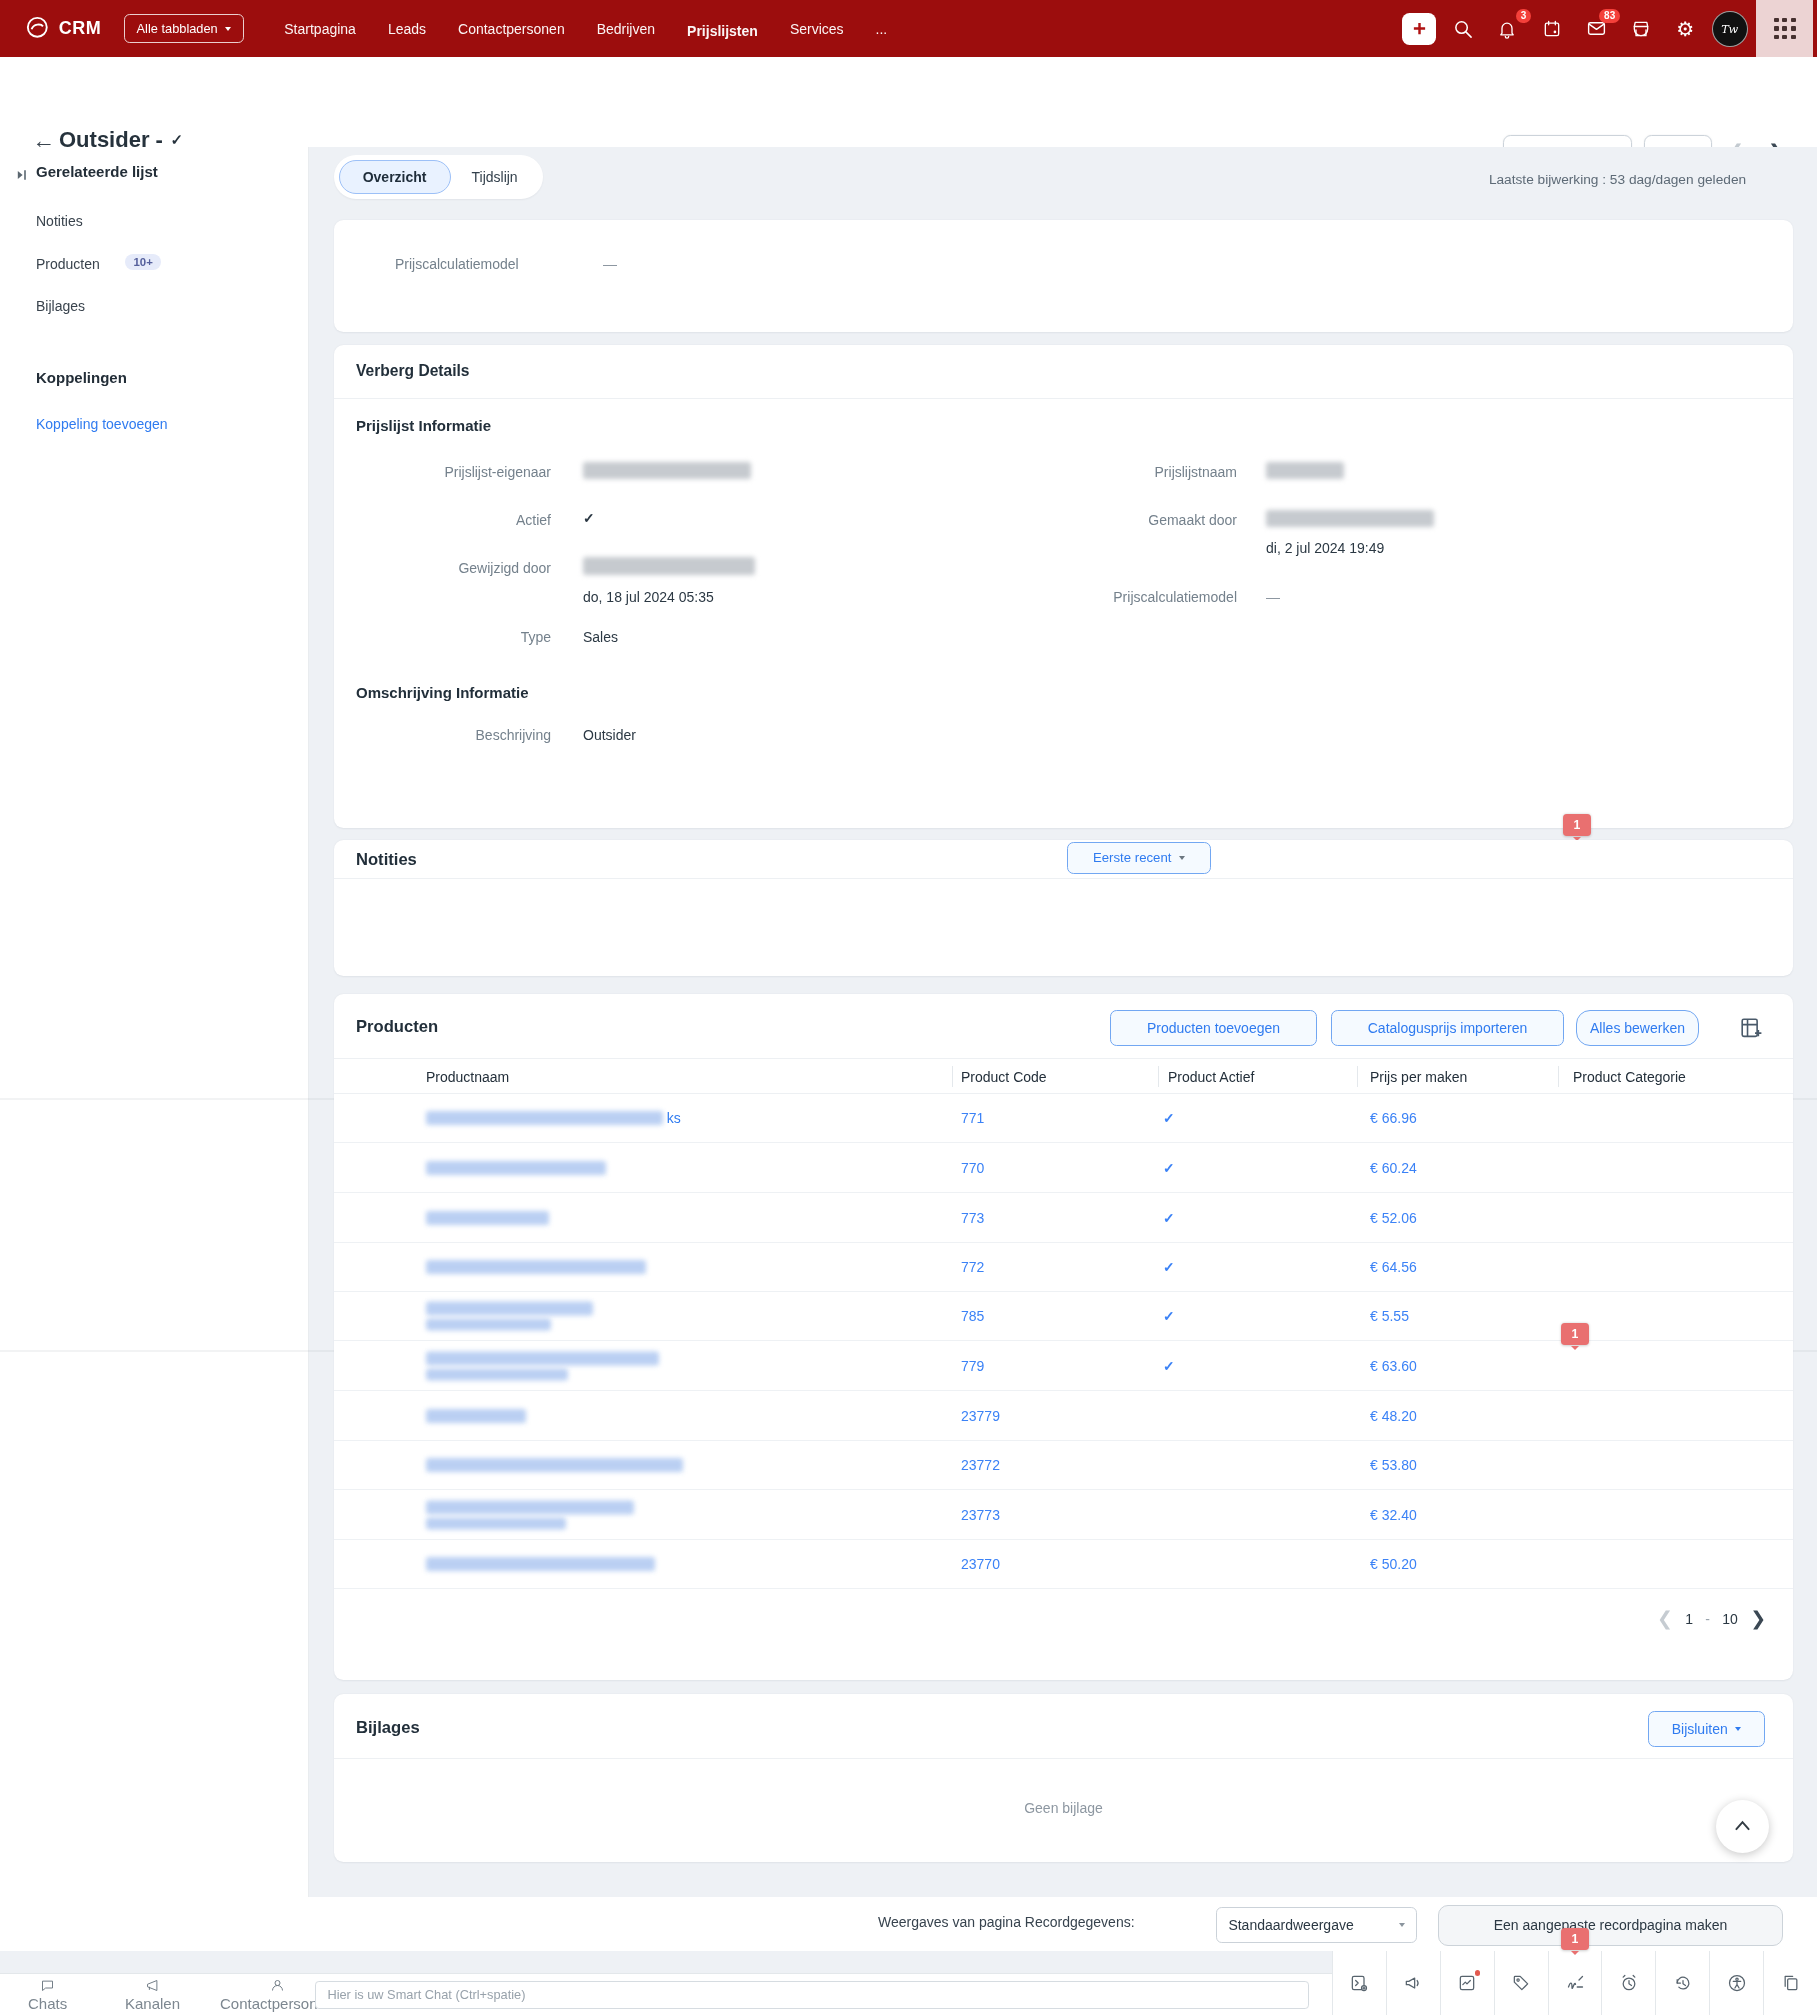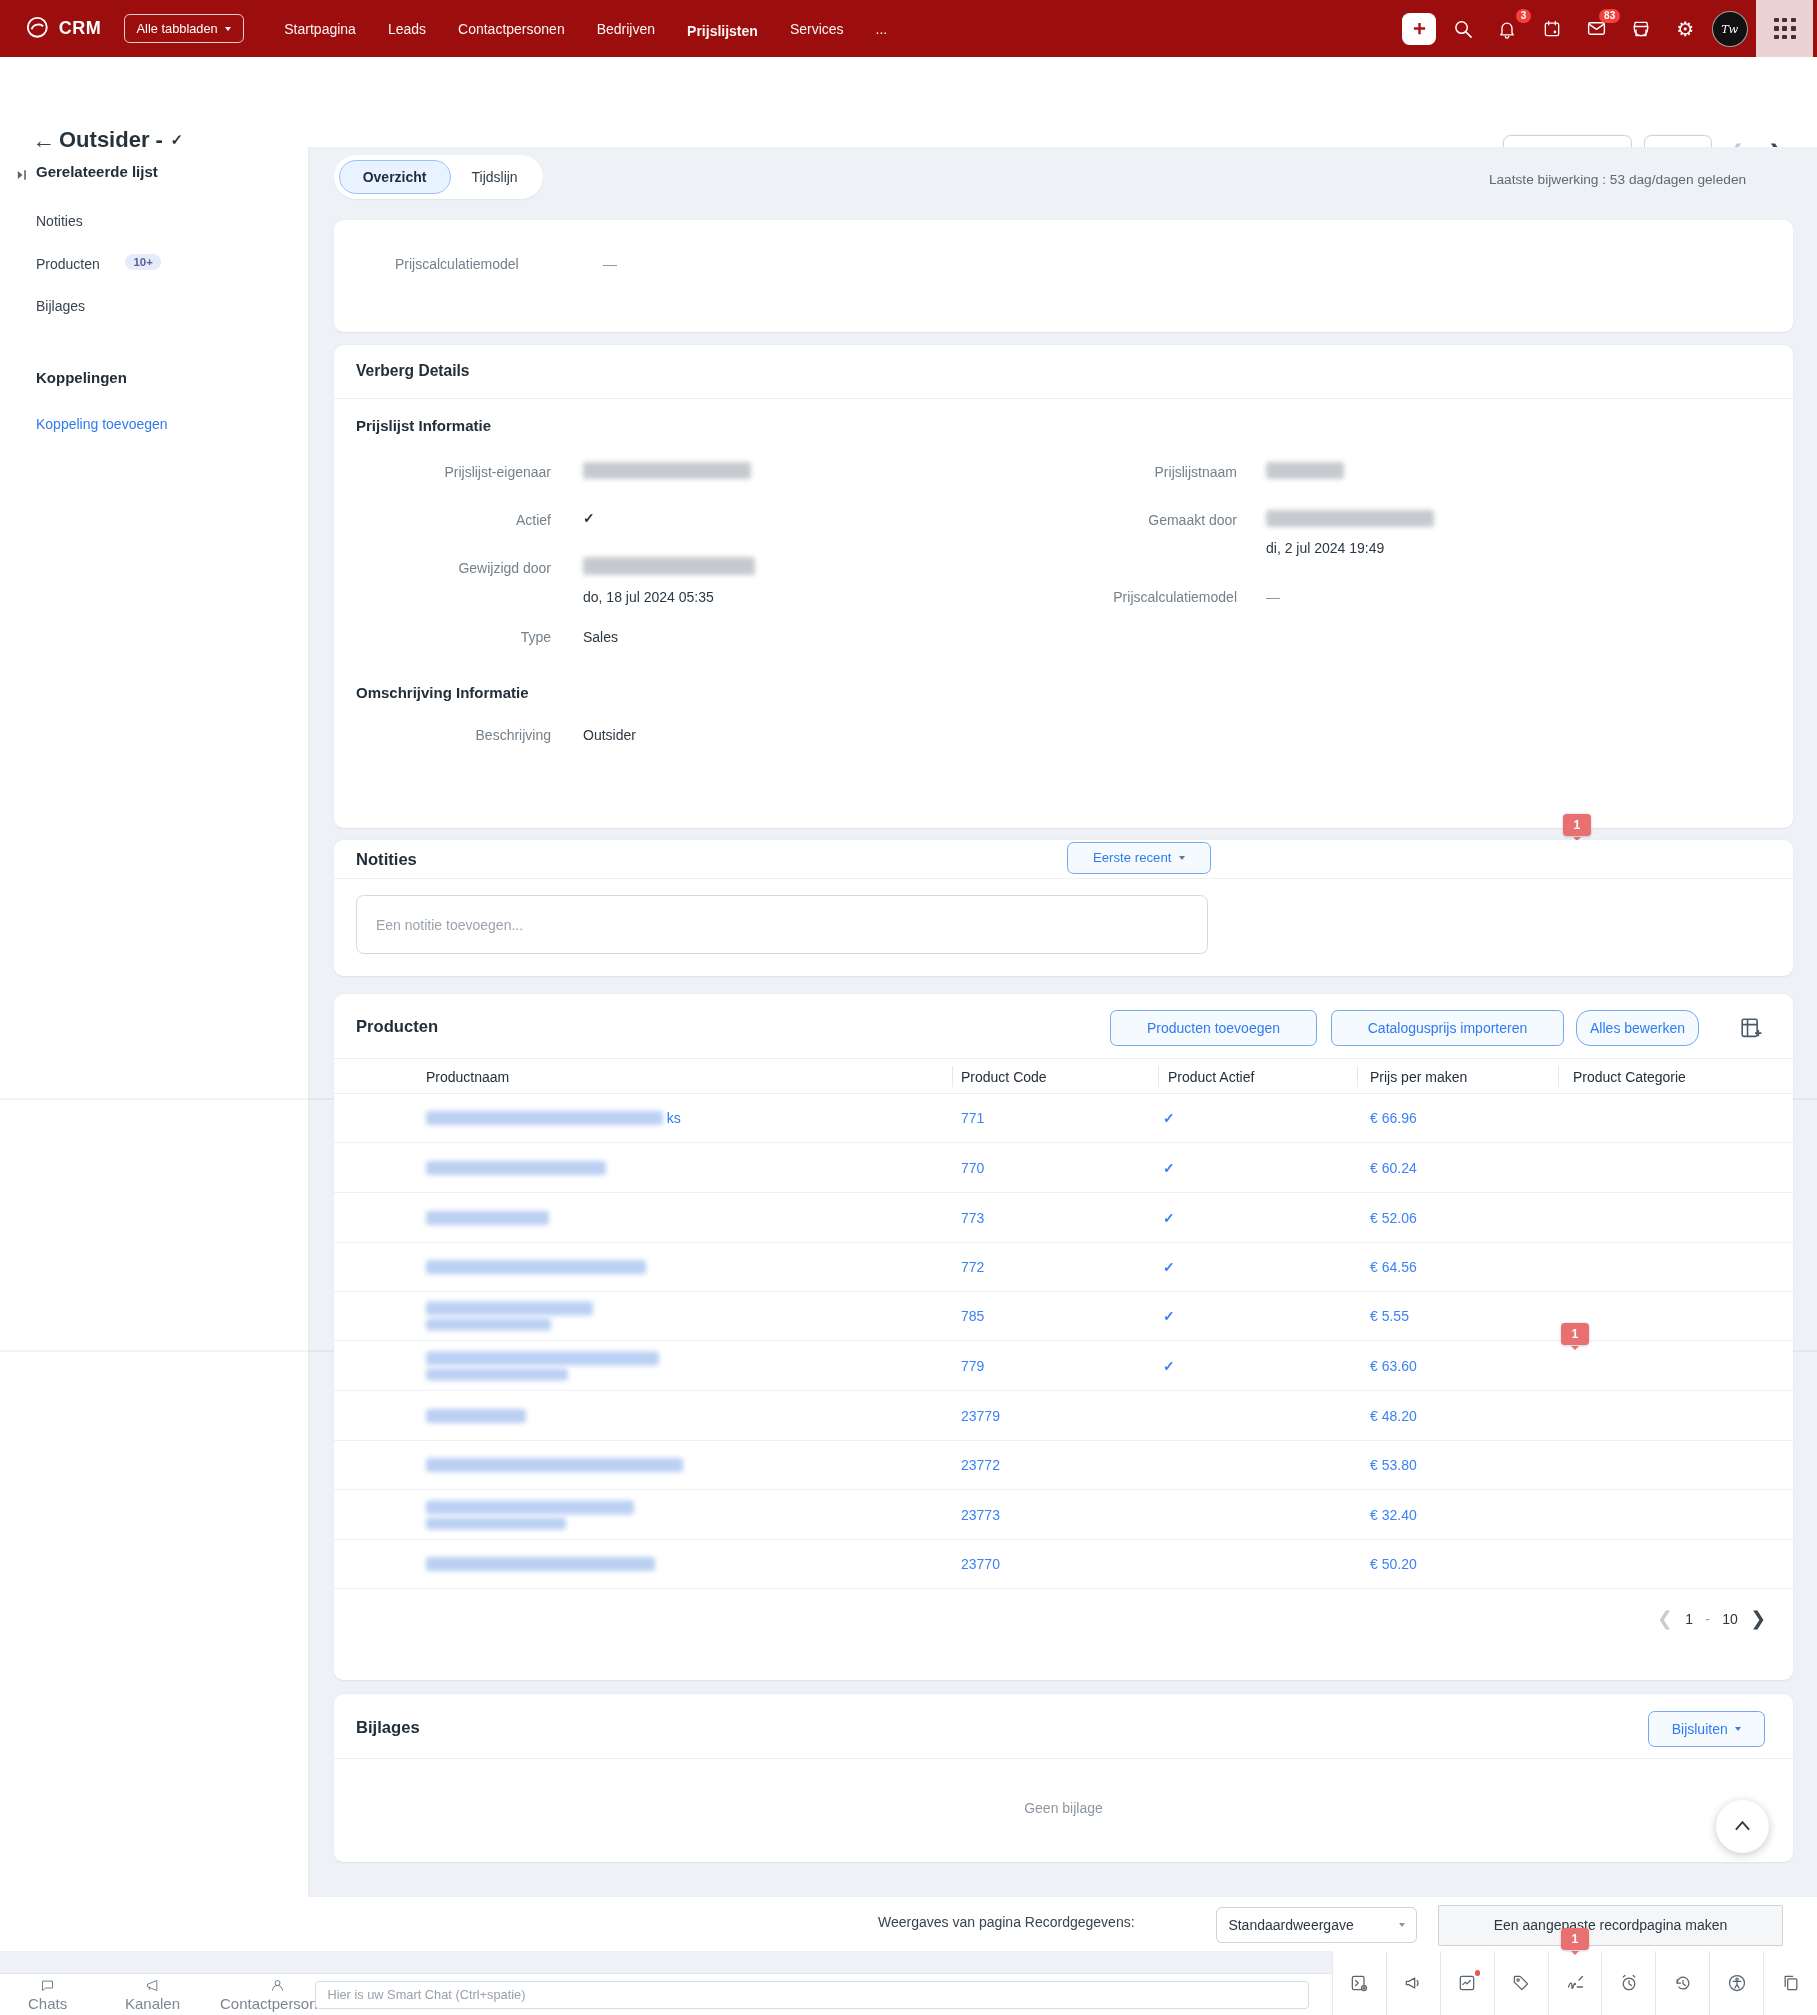"Een notitie toevoegen..." input.noteinput { html: <input> -> none }
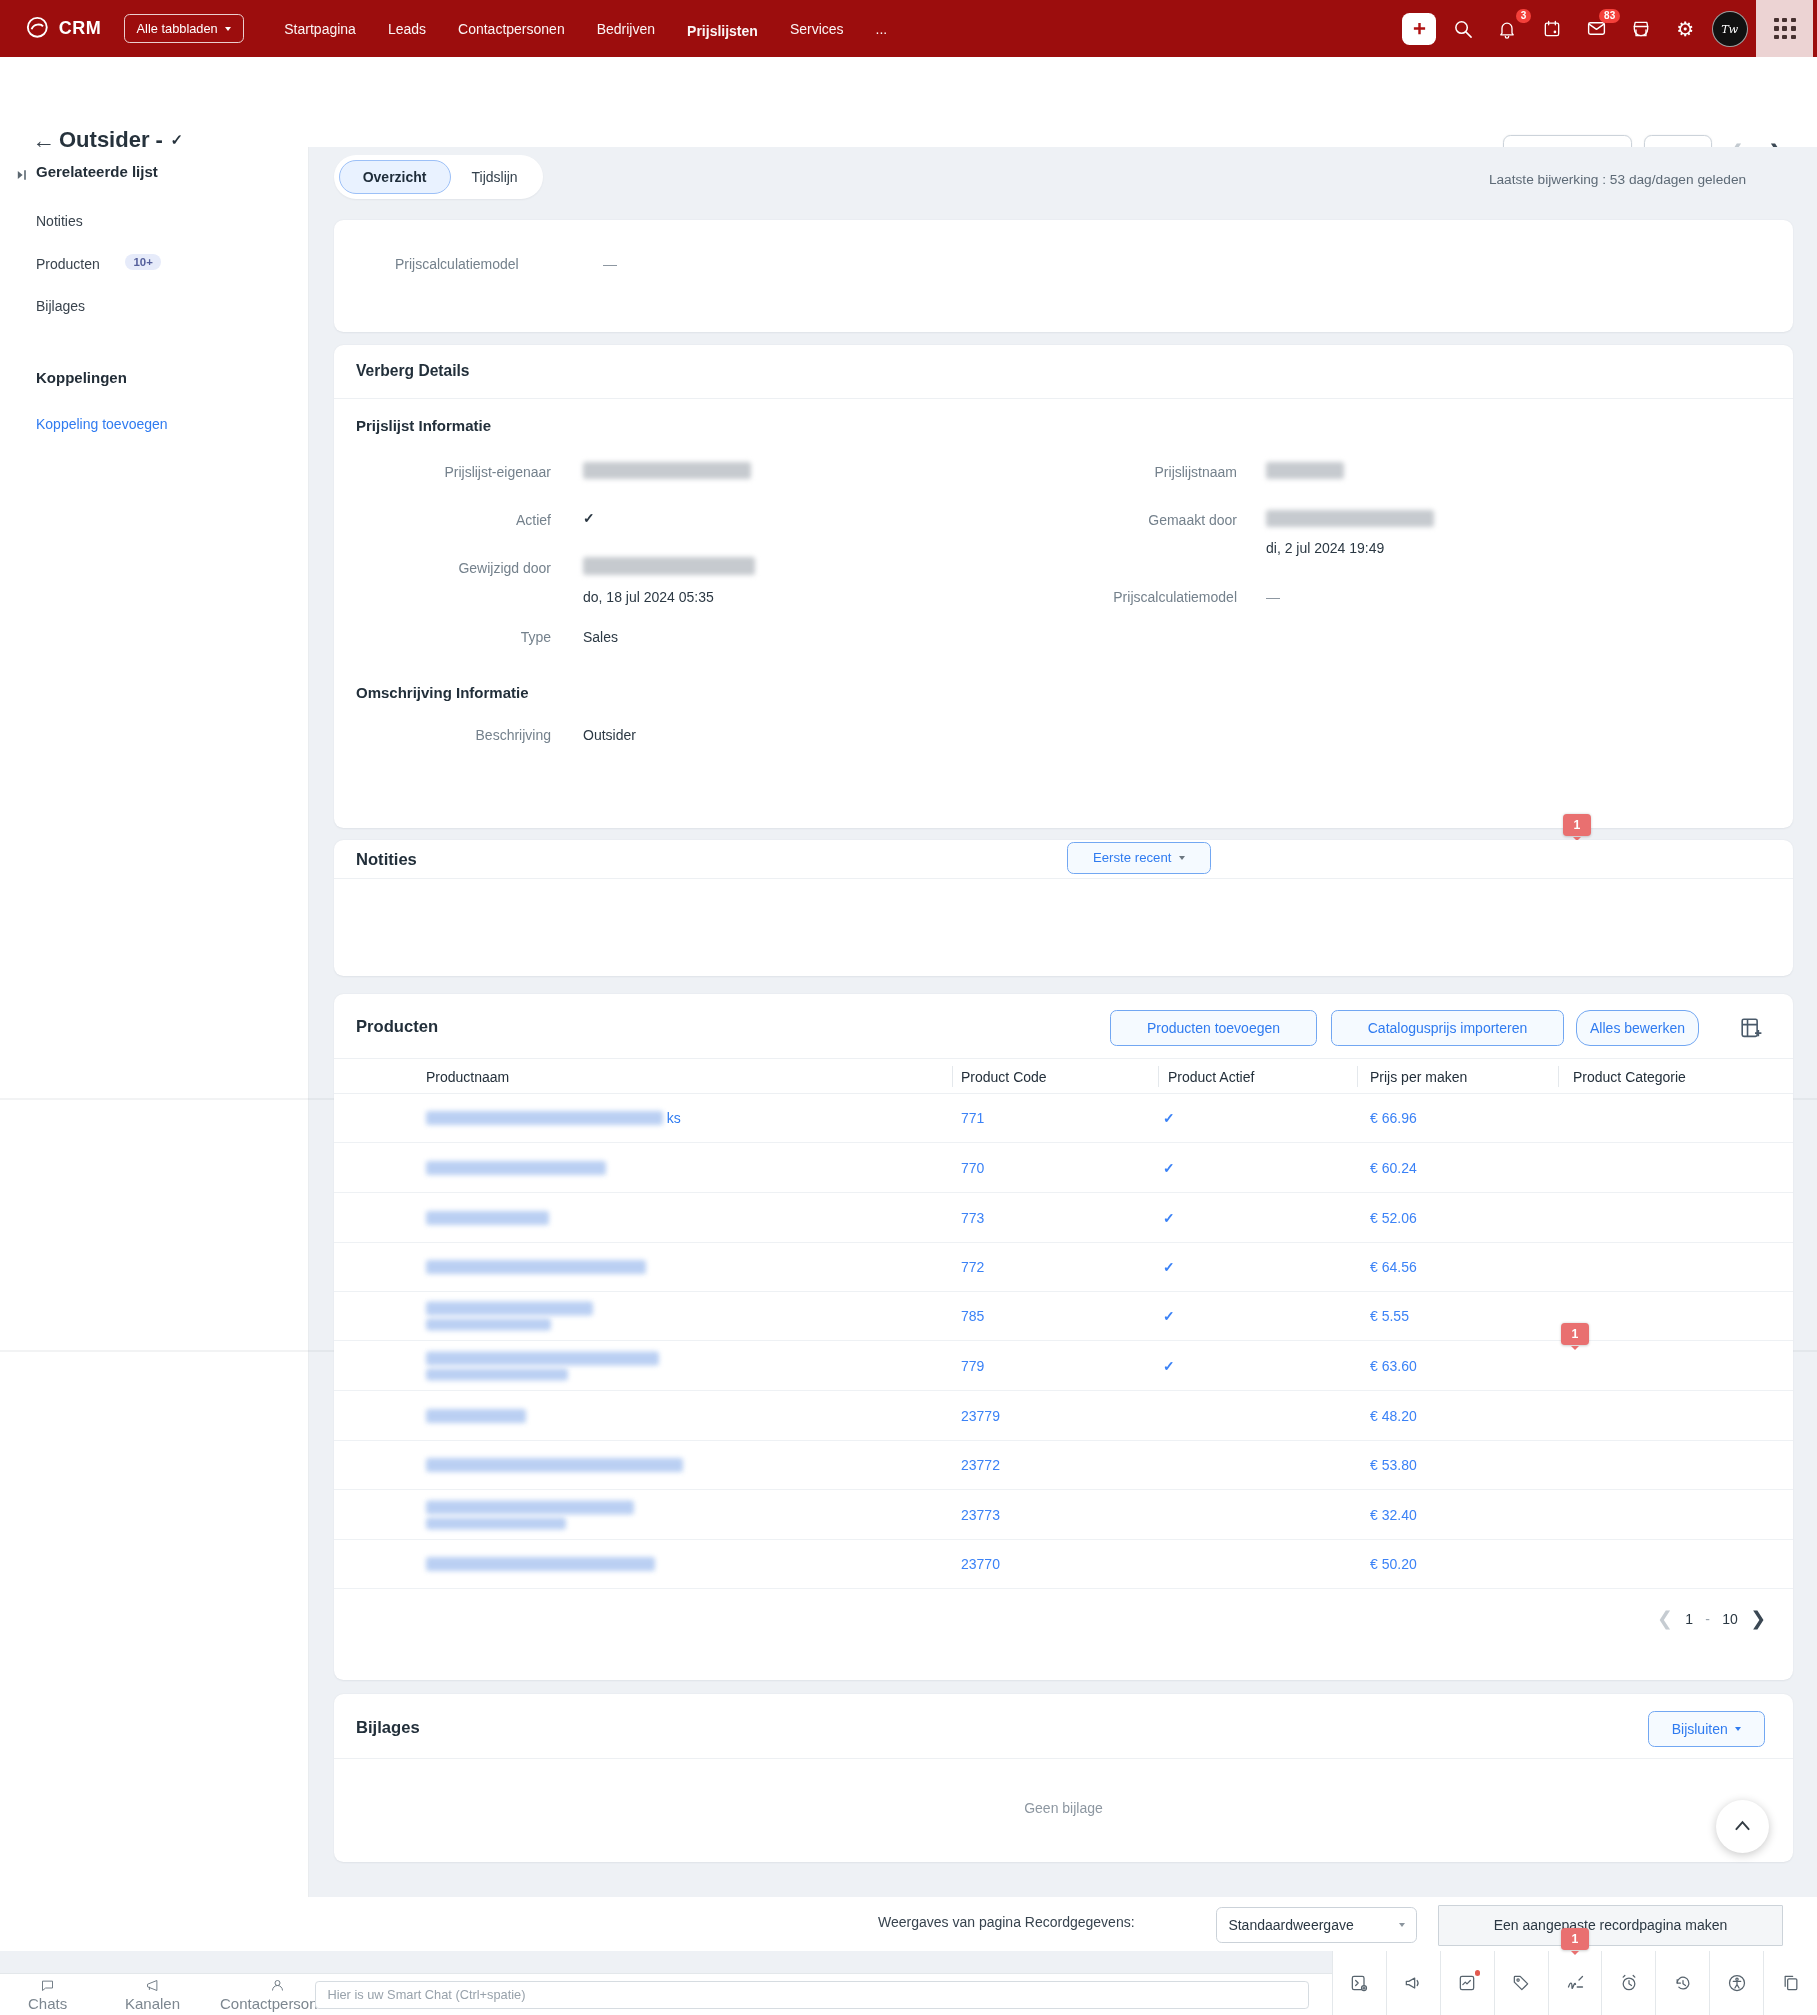"Een aangepaste recordpagina maken" .fbtn { border-radius: 1px -> 10px }
